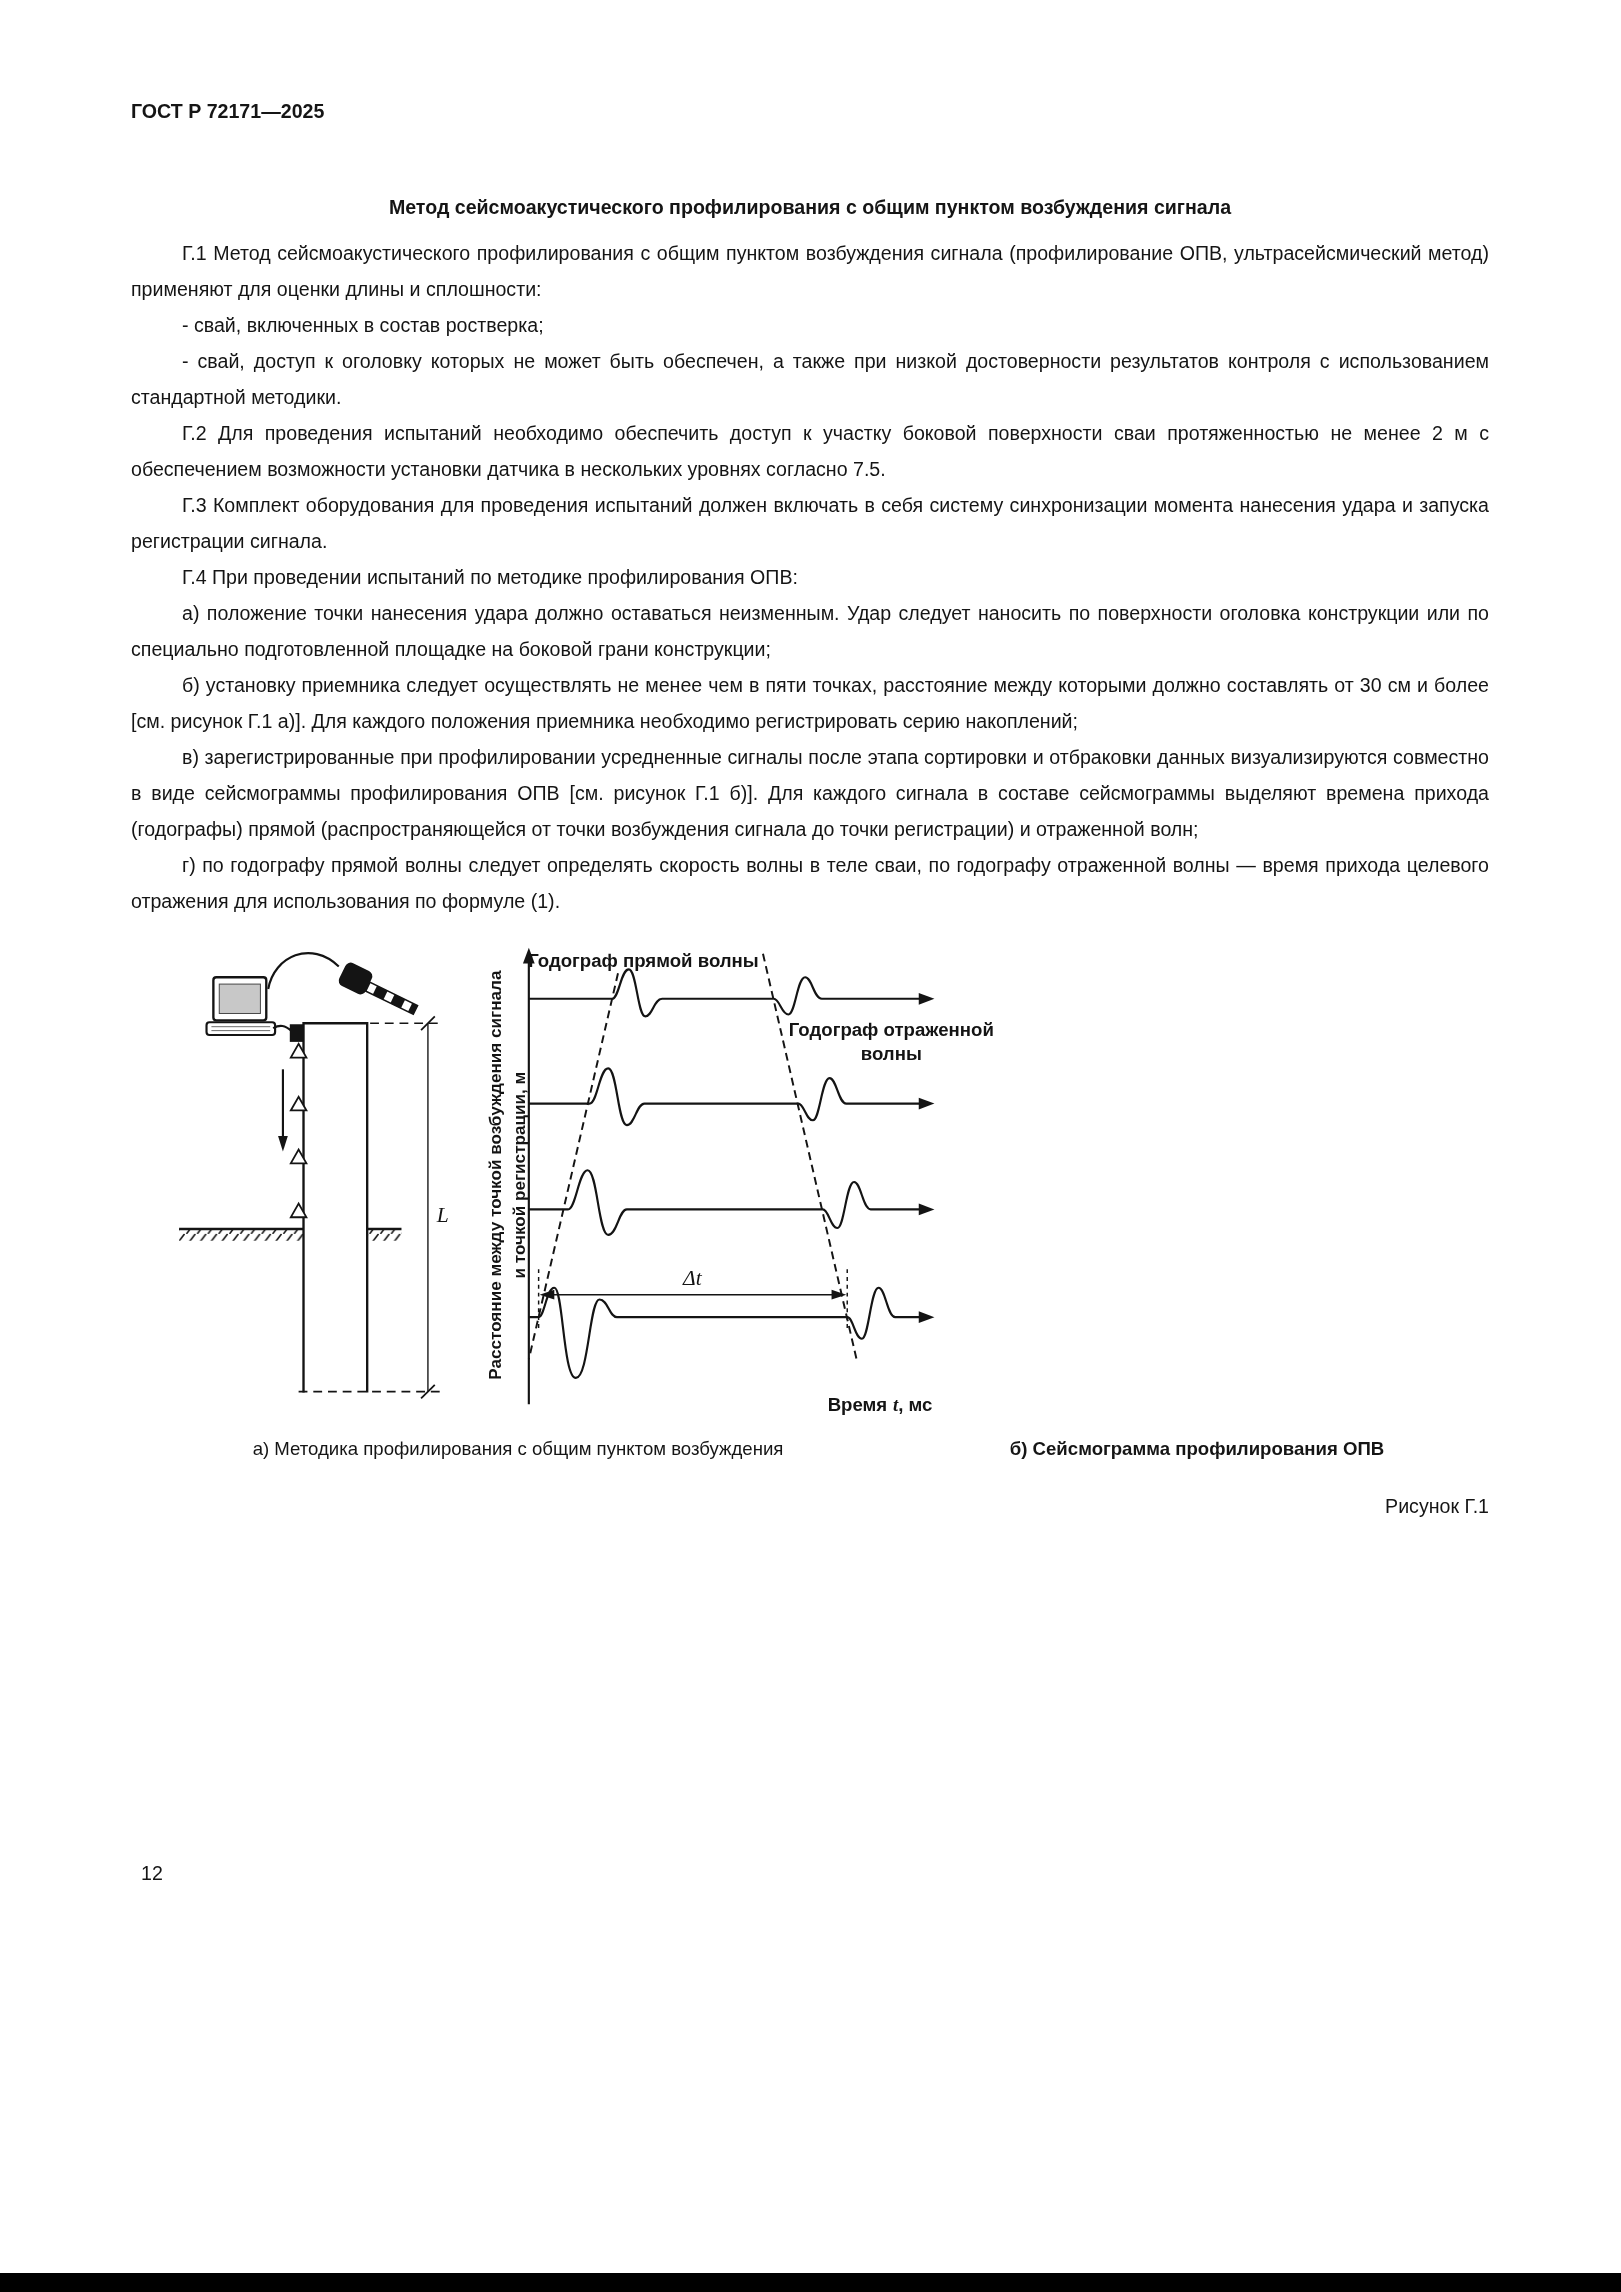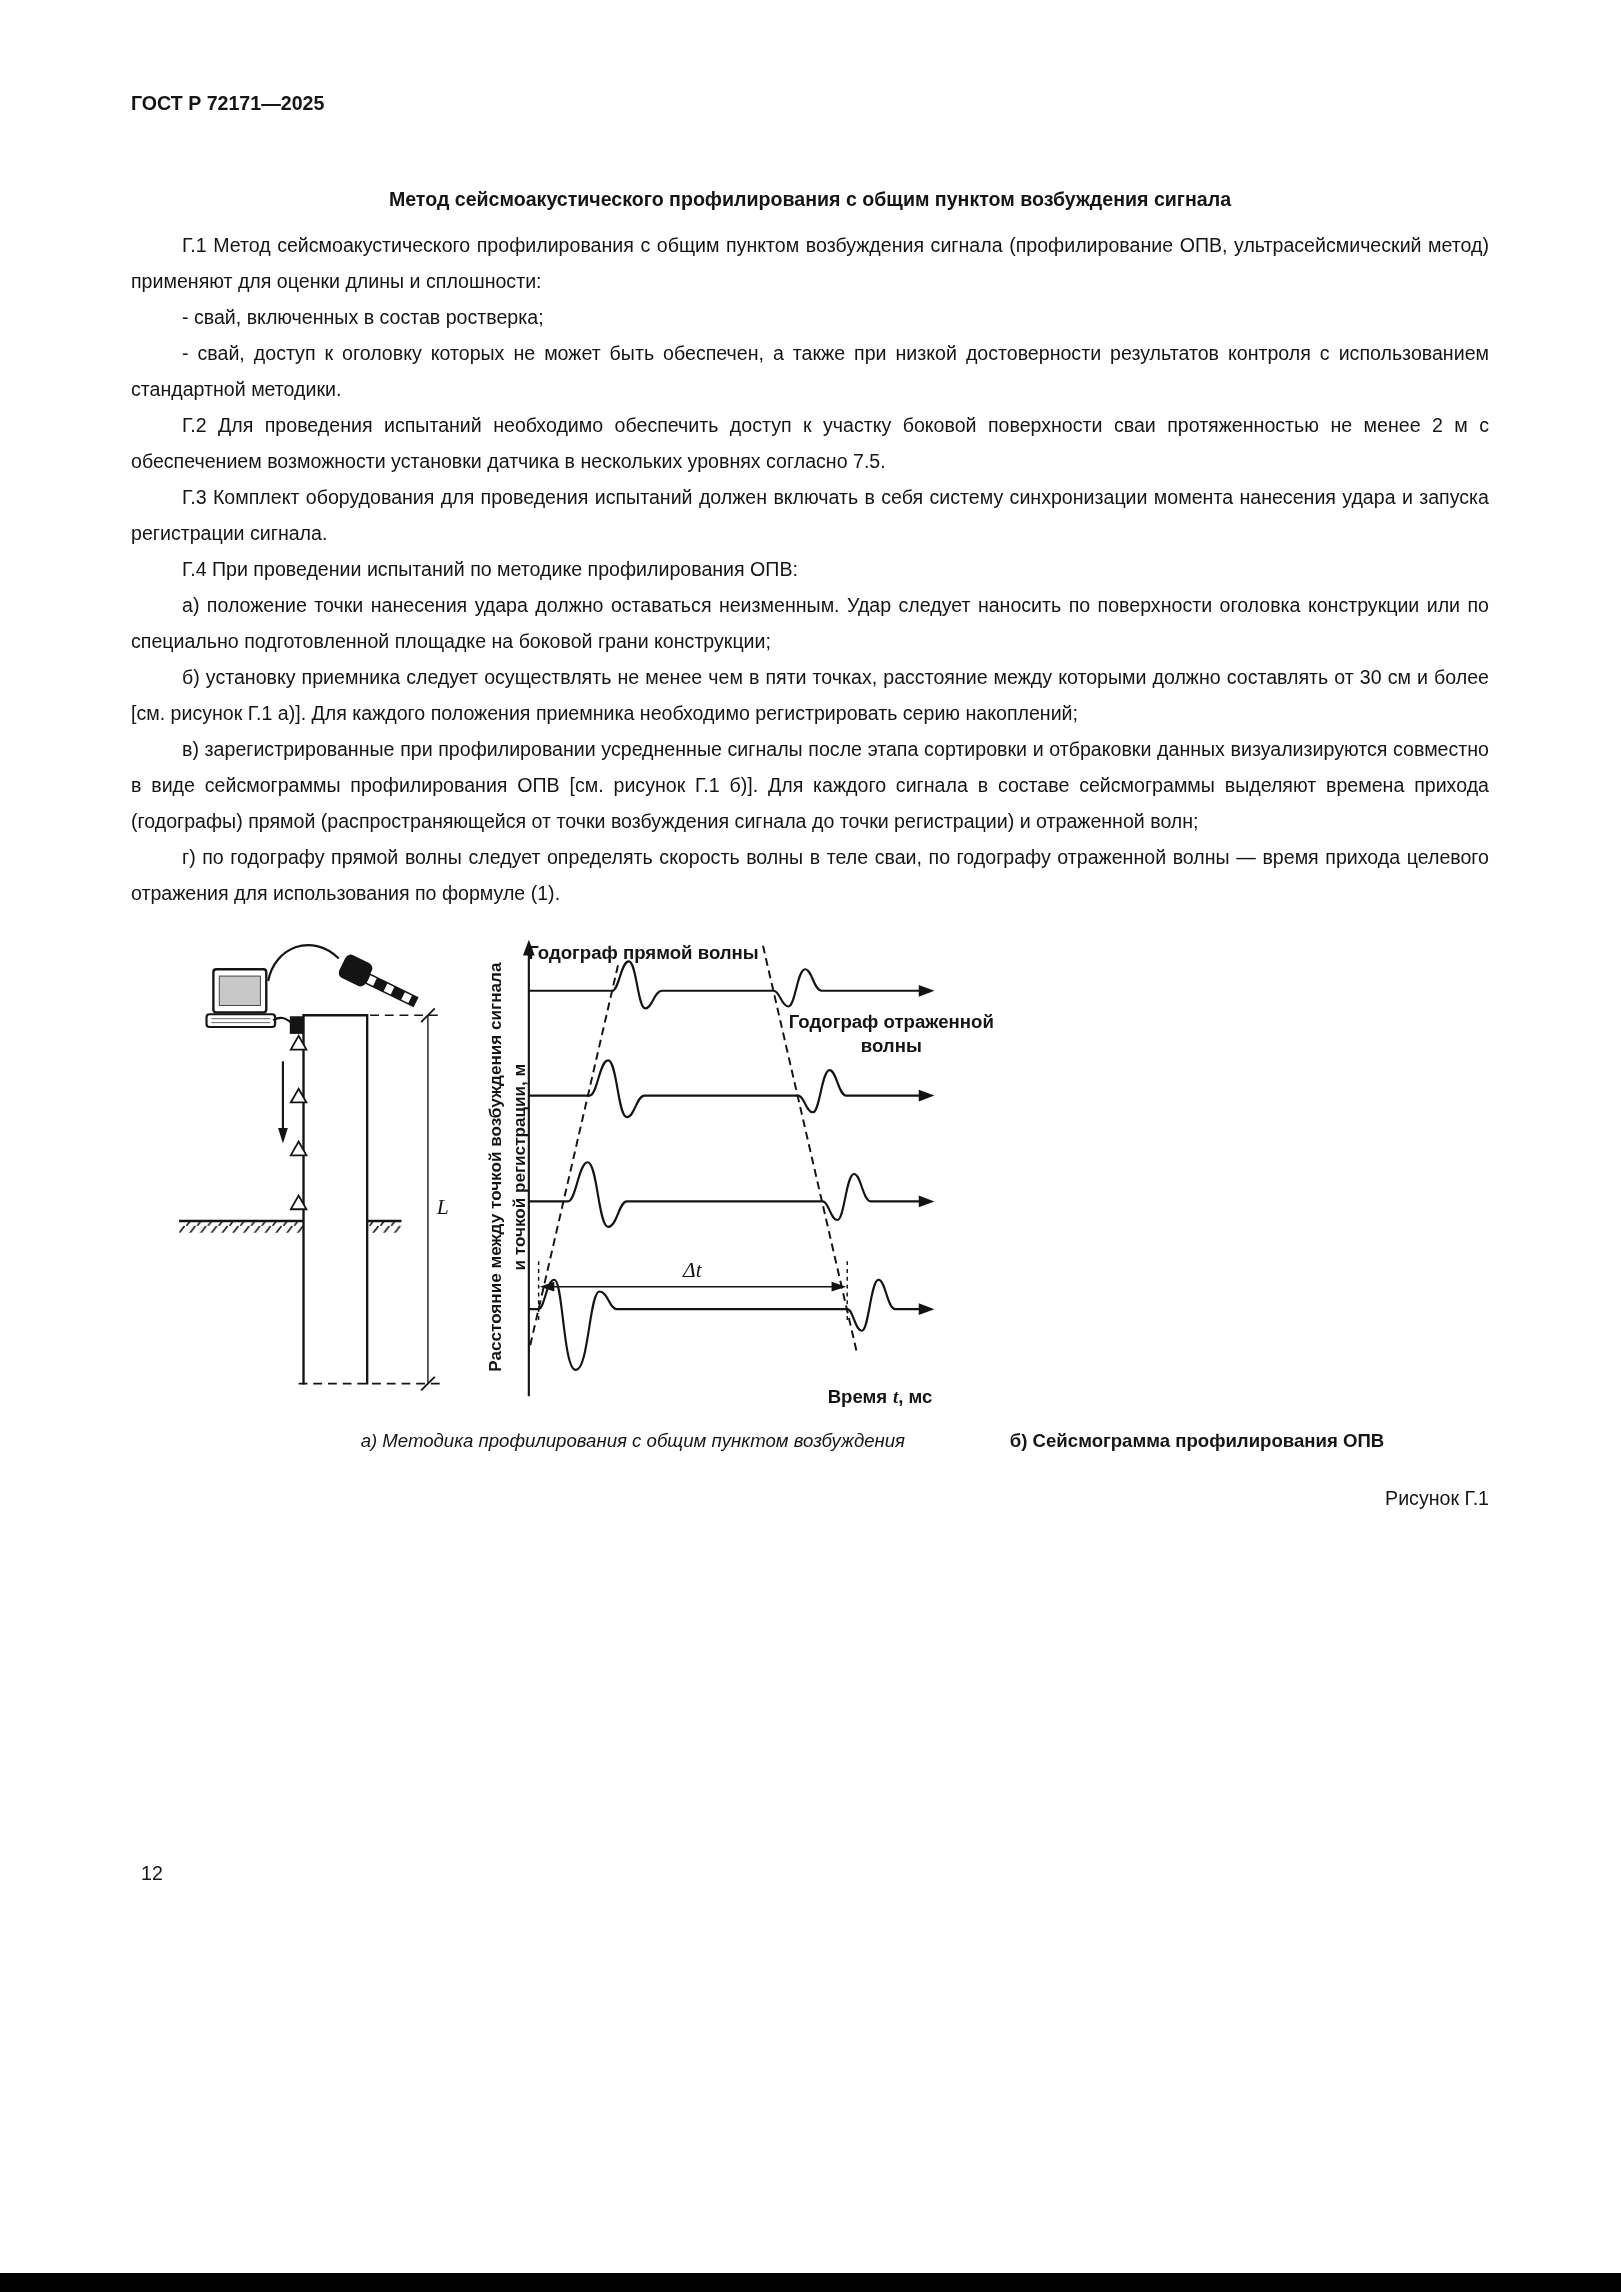"ГОСТ Р 72171—2025" .content { top: 0 -> 8px }
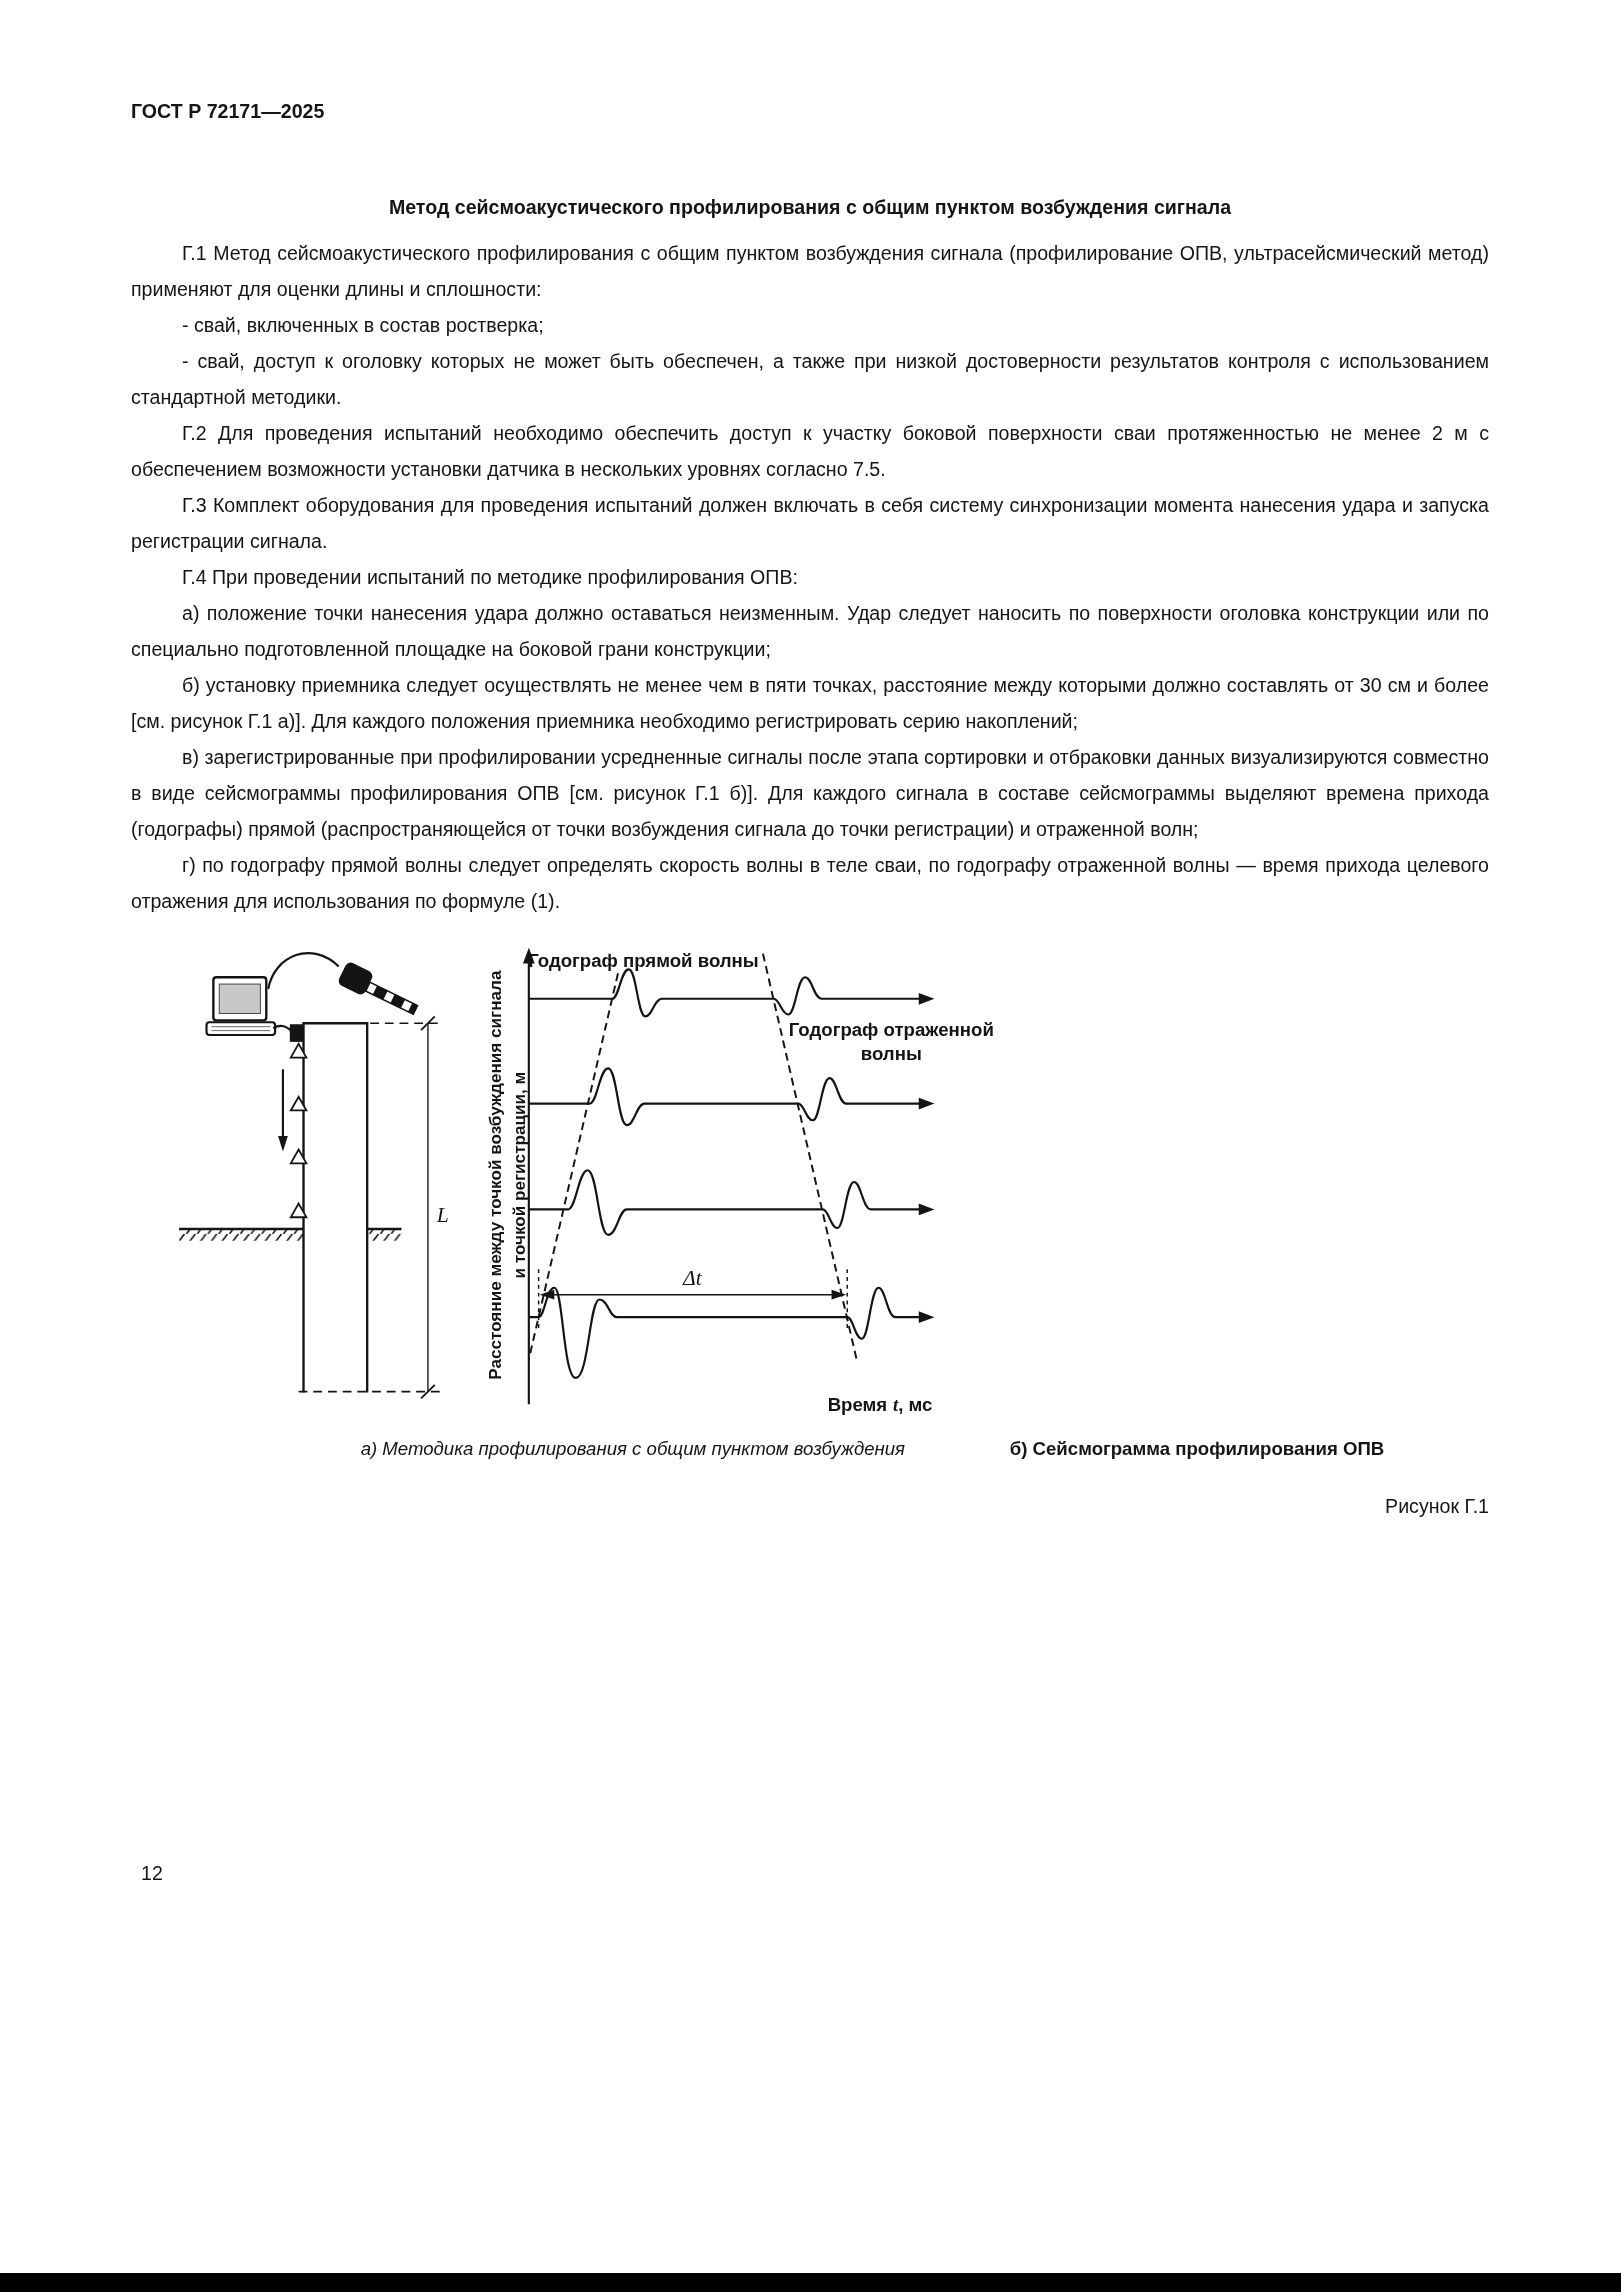"а) Методика профилирования с общим" .cap-a { font-style: italic -> none; text-align: right -> center }
